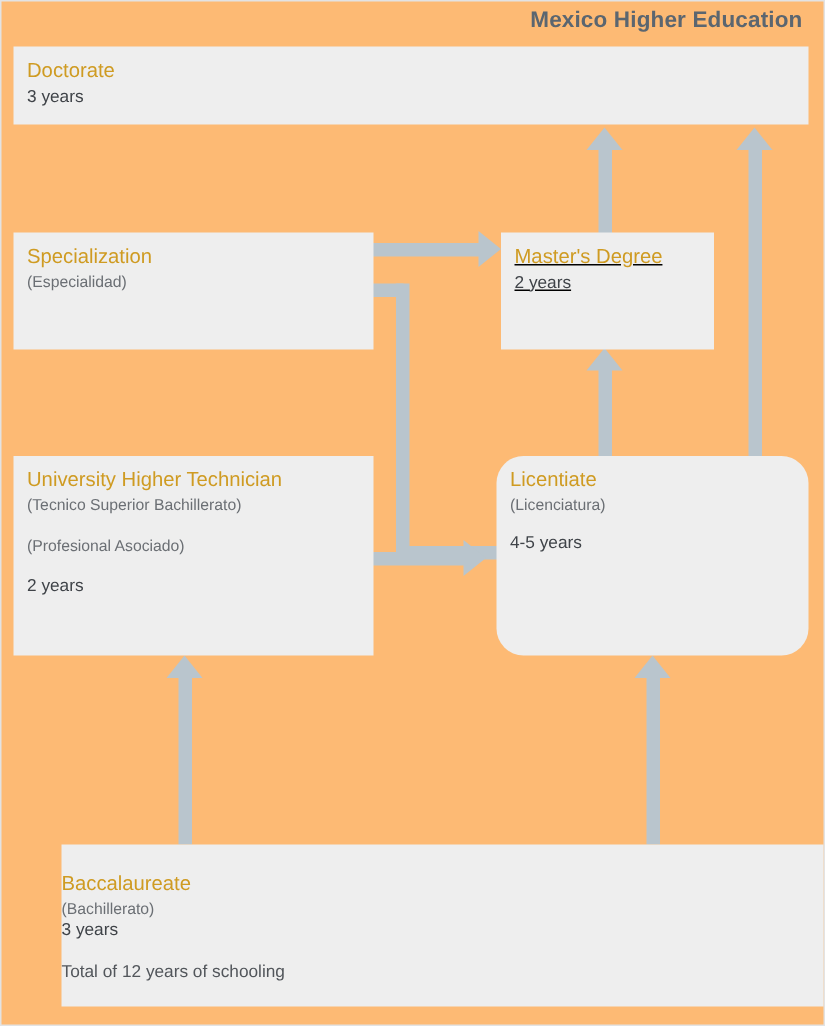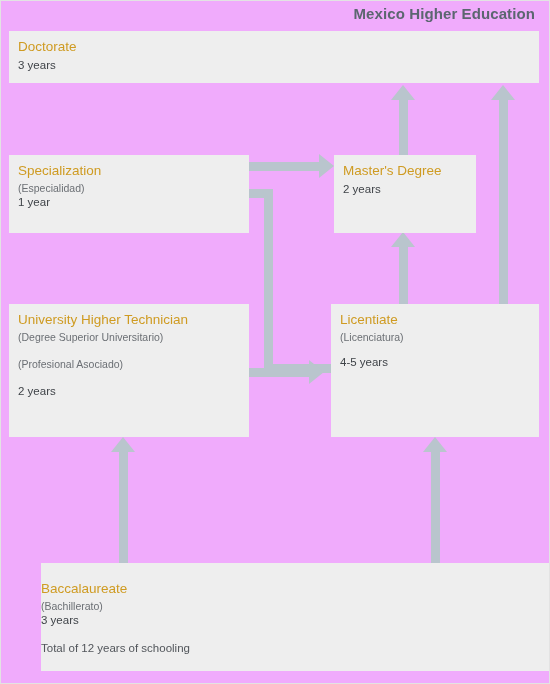"Mexico Higher Education" #canvas { background: #f0abfc -> #fdba74 }
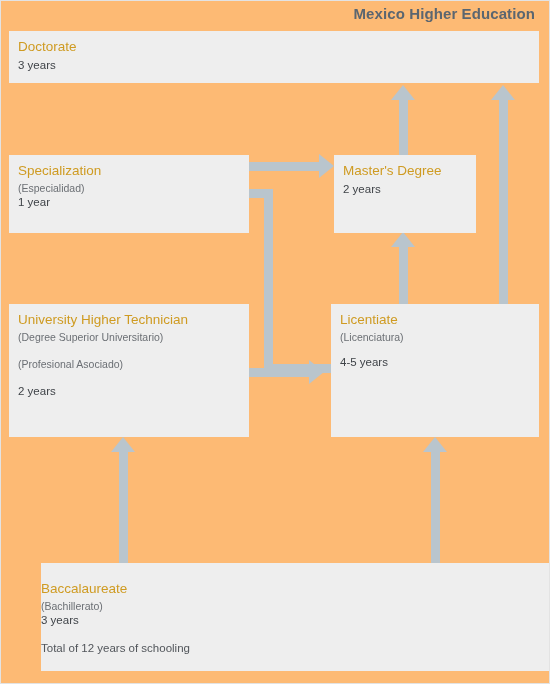"Master's Degree" div.node-box { text-decoration: none -> underline }
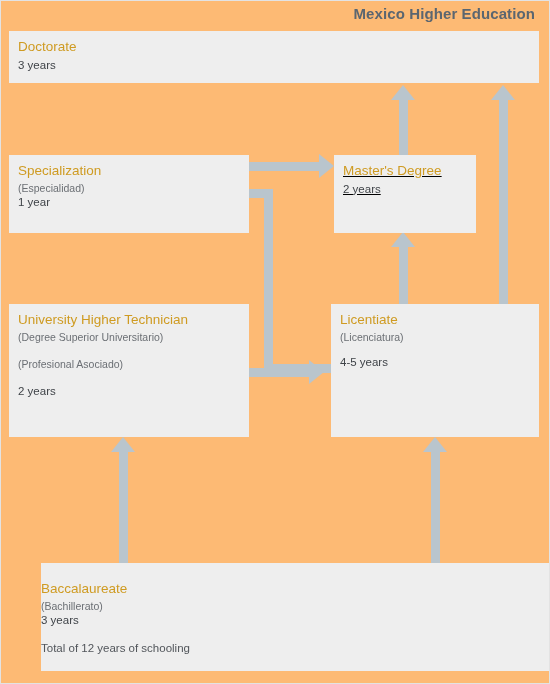"1 year" div.node-duration { html: <div>1 year</div> -> none }
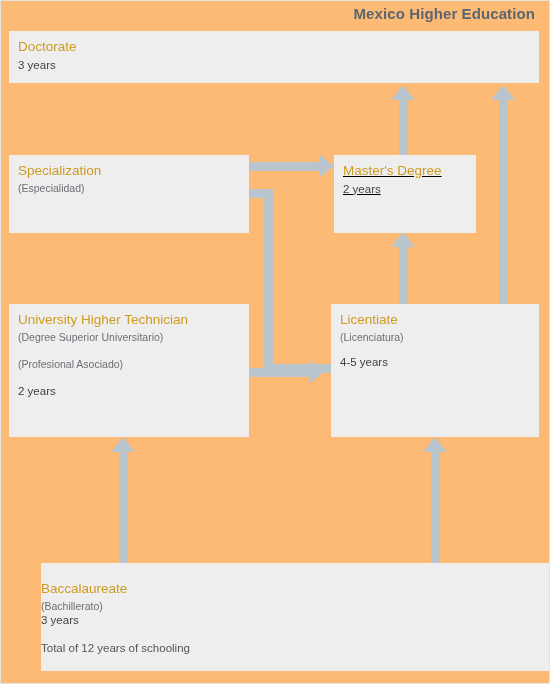"Licentiate" div.node-box { border-radius: none -> 18px }
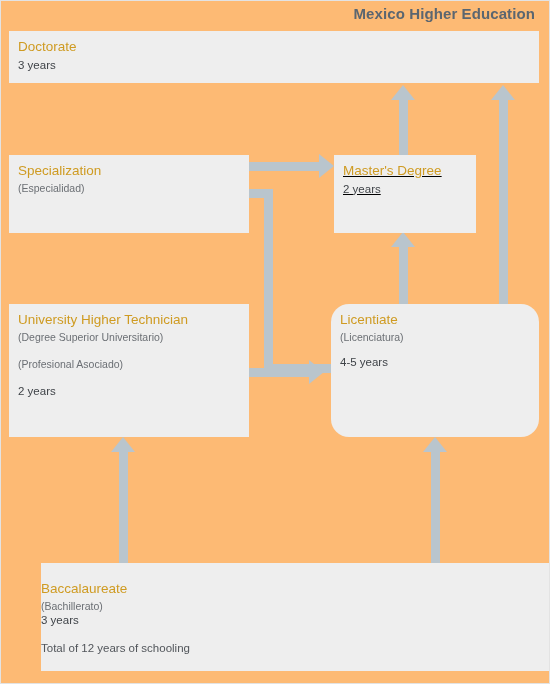"(Degree Superior Universitario)" div.node-native { text: Degree Superior Universitario -> Tecnico Superior Bachillerato }
